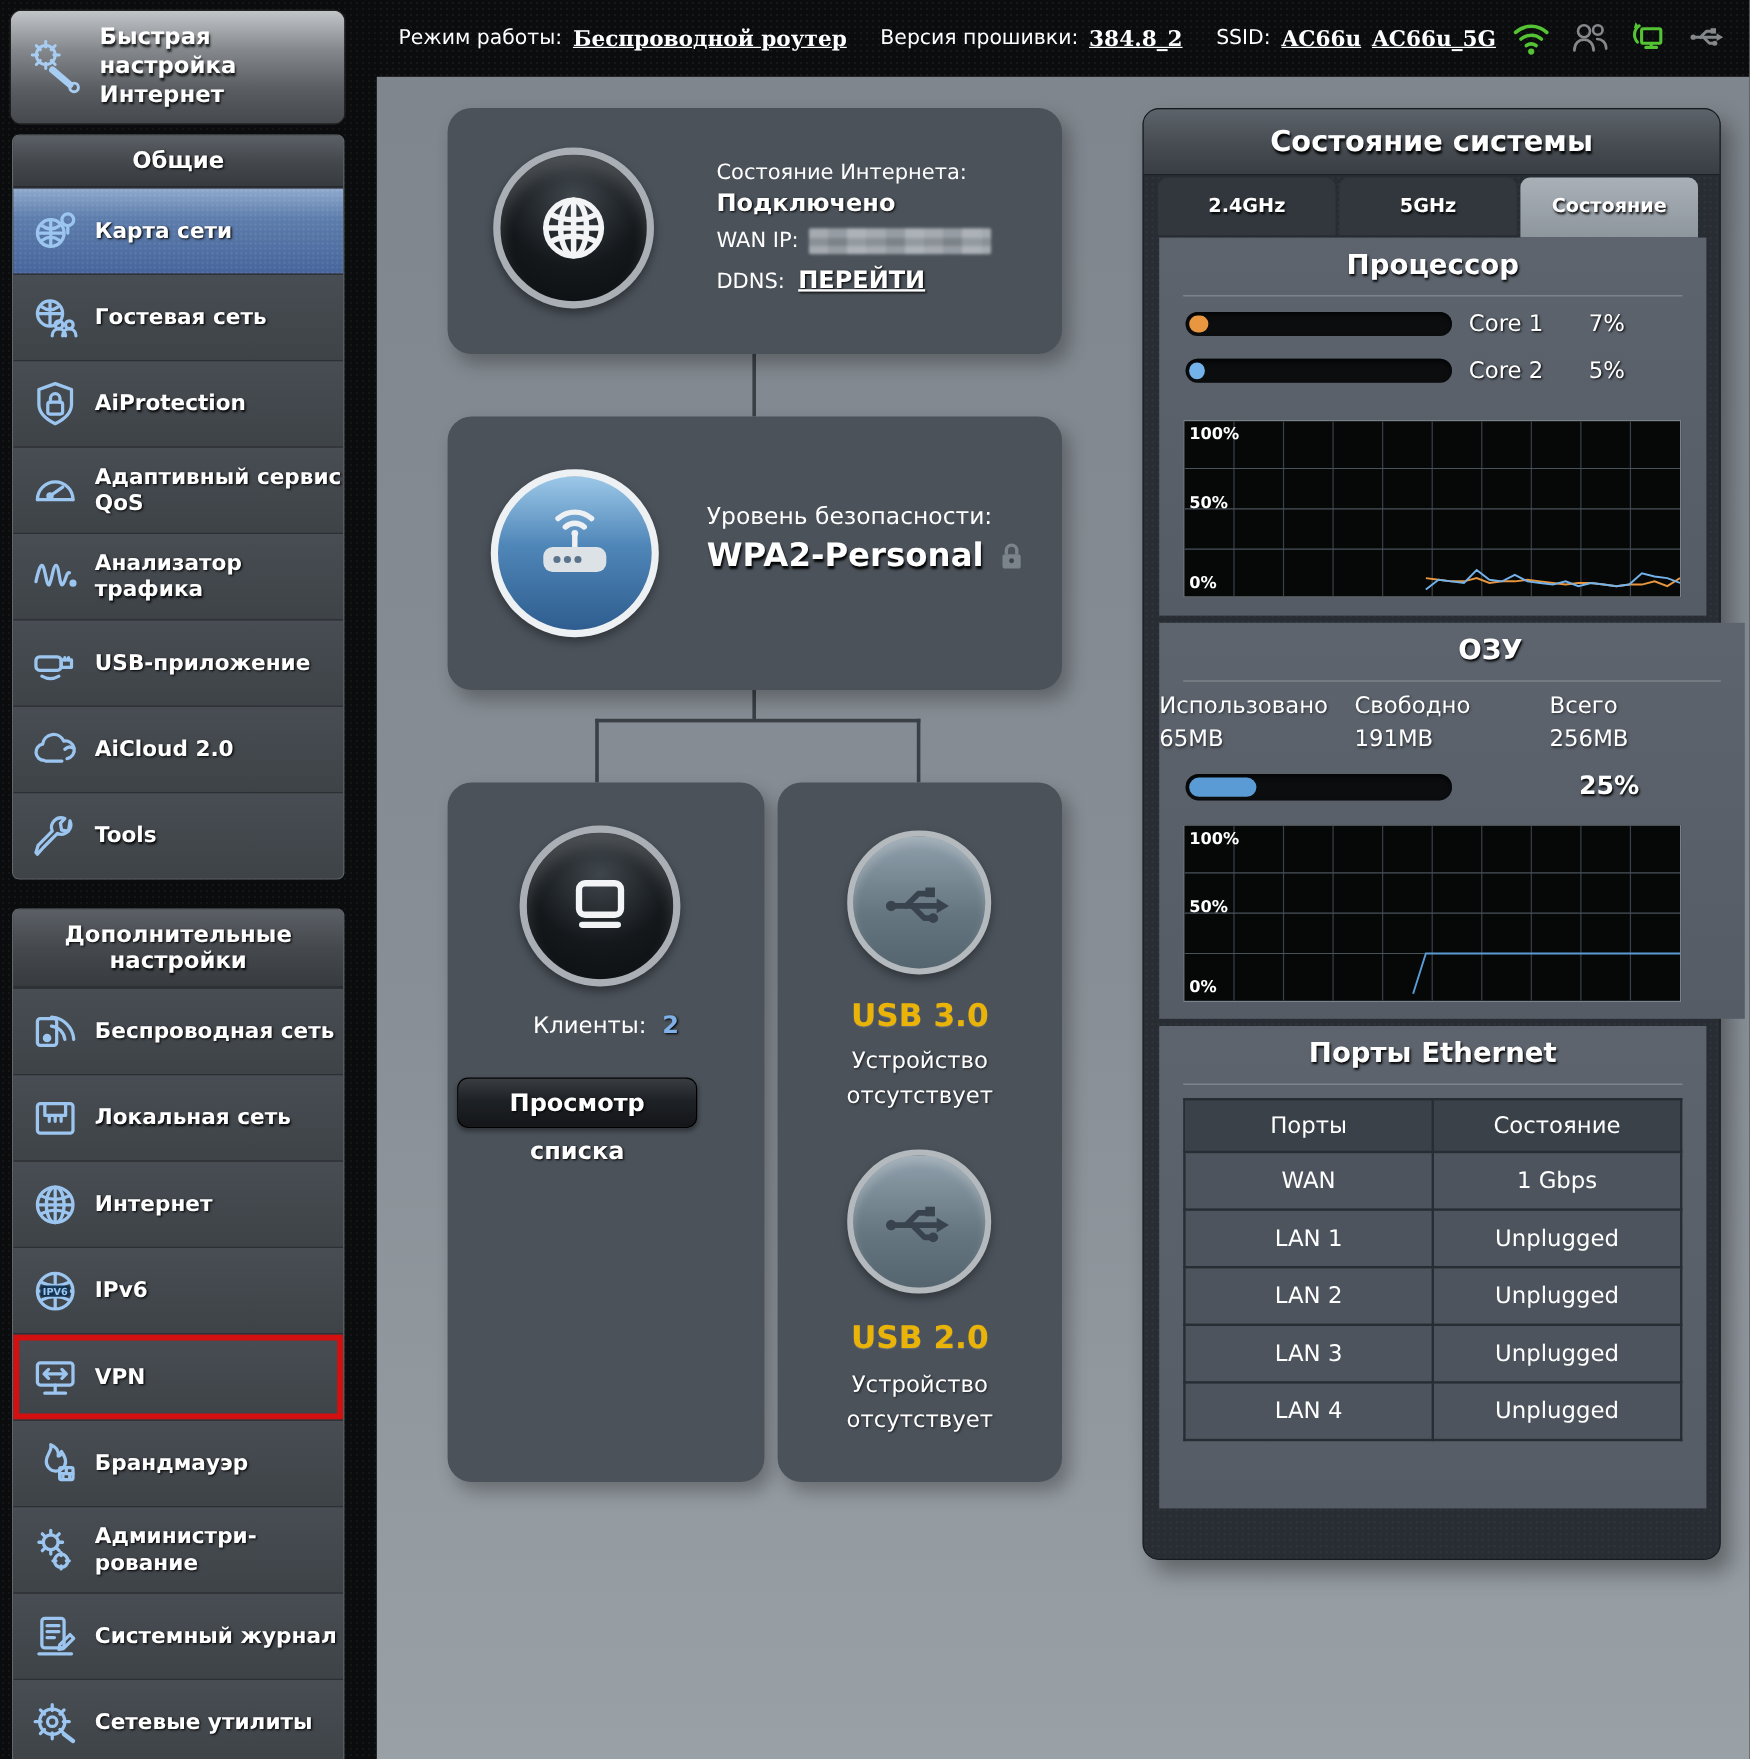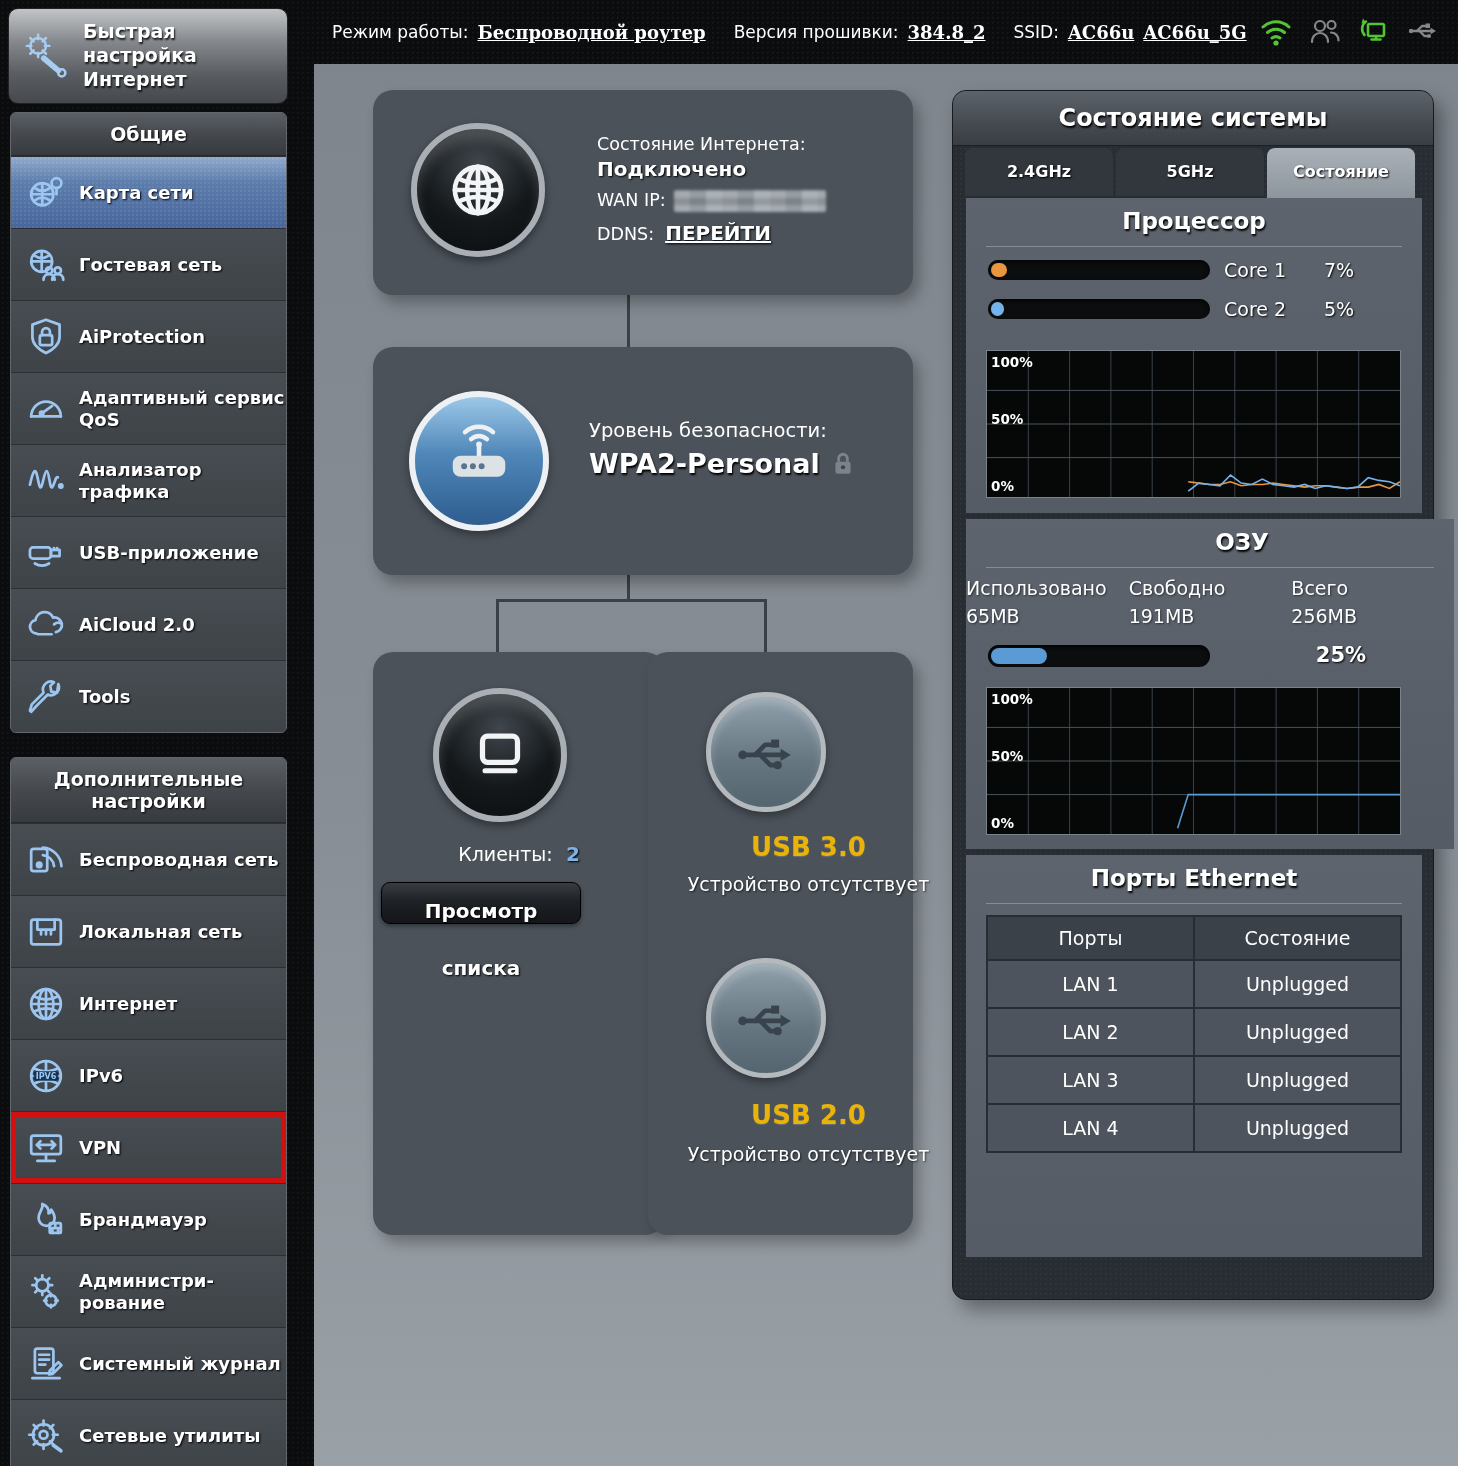"Состояние Интернета:" .card { padding-left: 28px -> none }
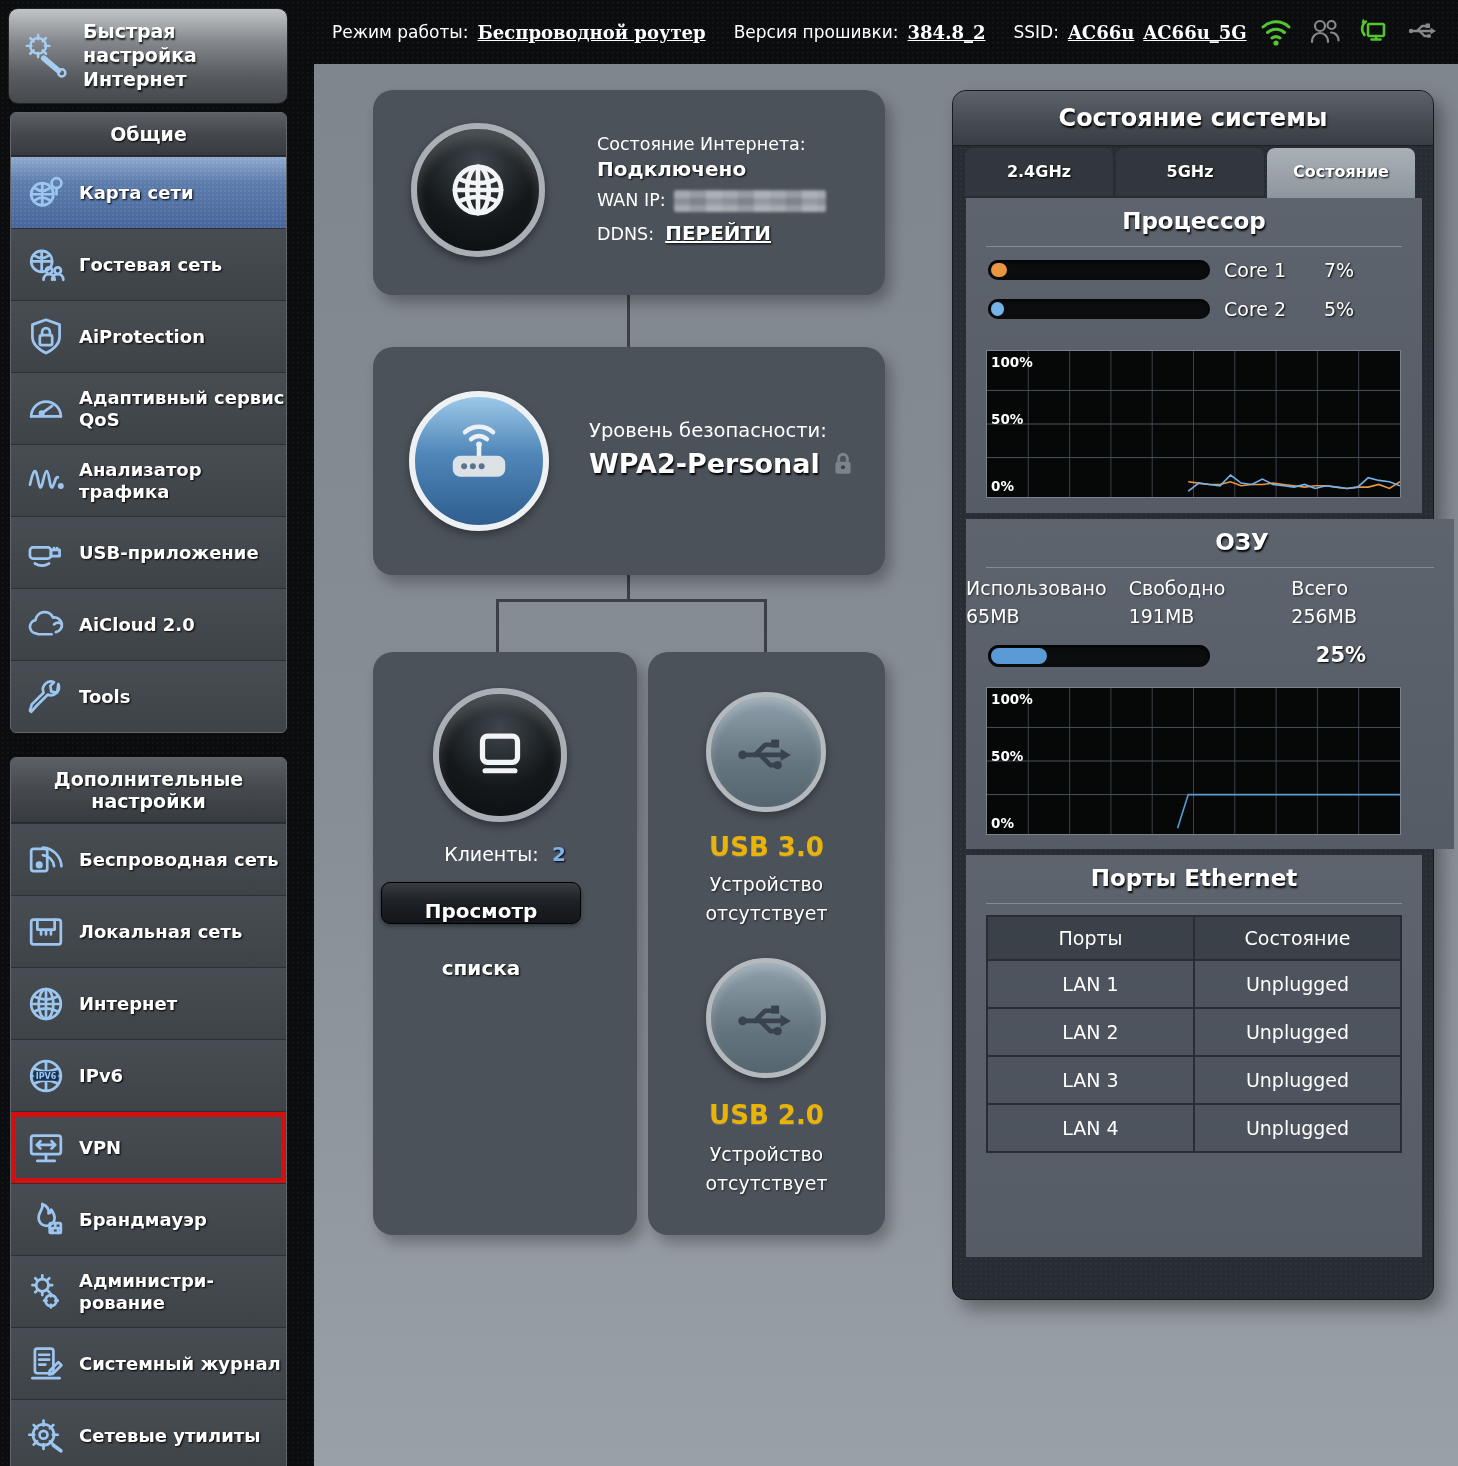"Просмотр списка" div.list-btn { line-height: 57px -> 40px; top: 230px -> 246px }
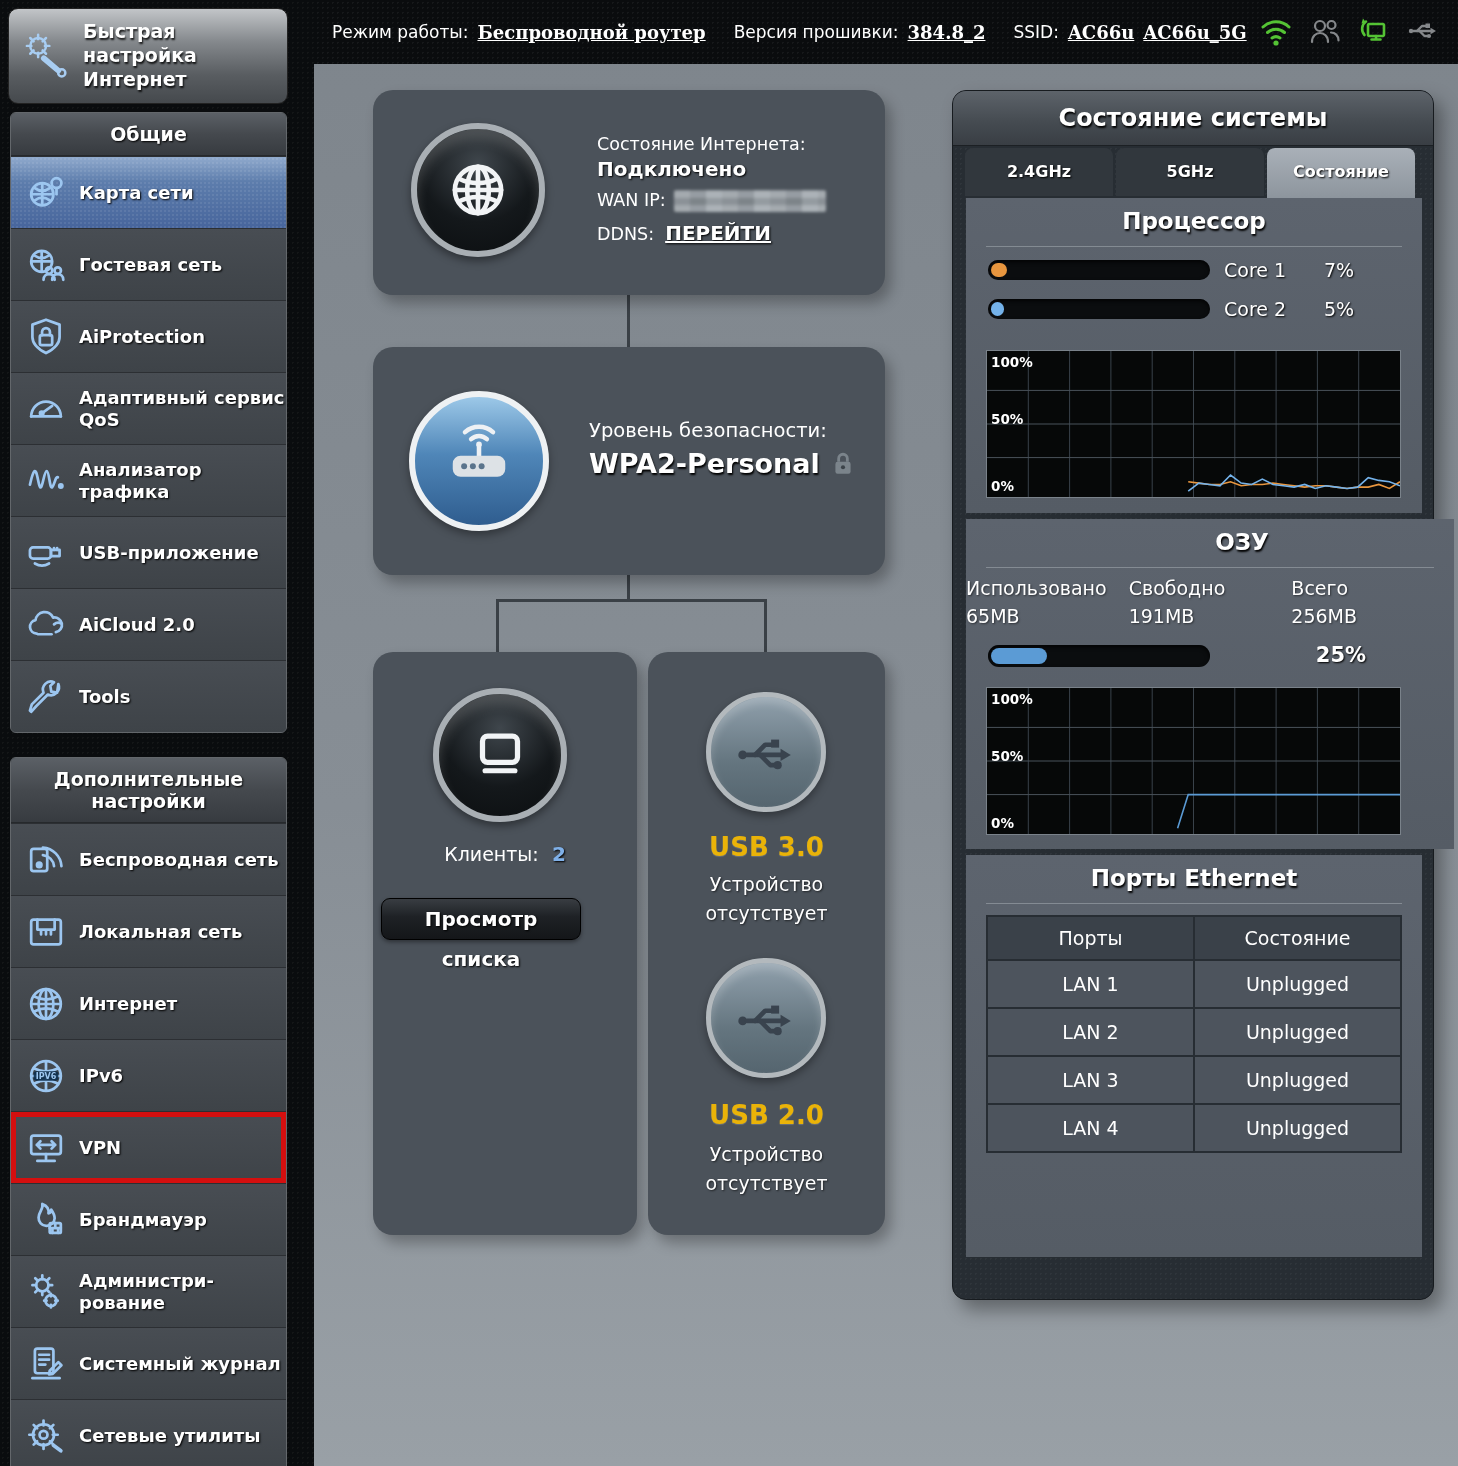"WAN" tr { html: none -> <tr> <td>WAN</td> <td>1 Gbps</td> </tr> }
